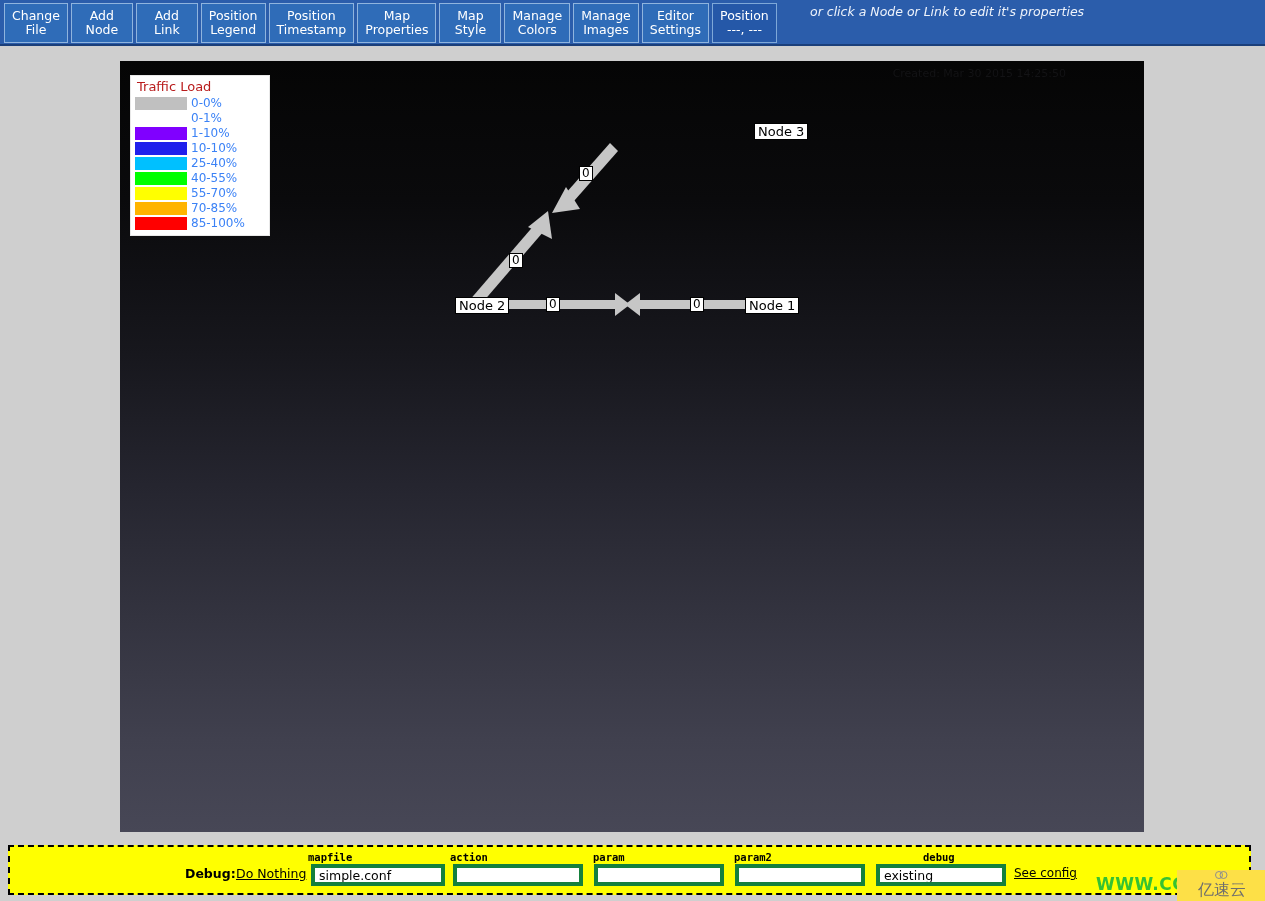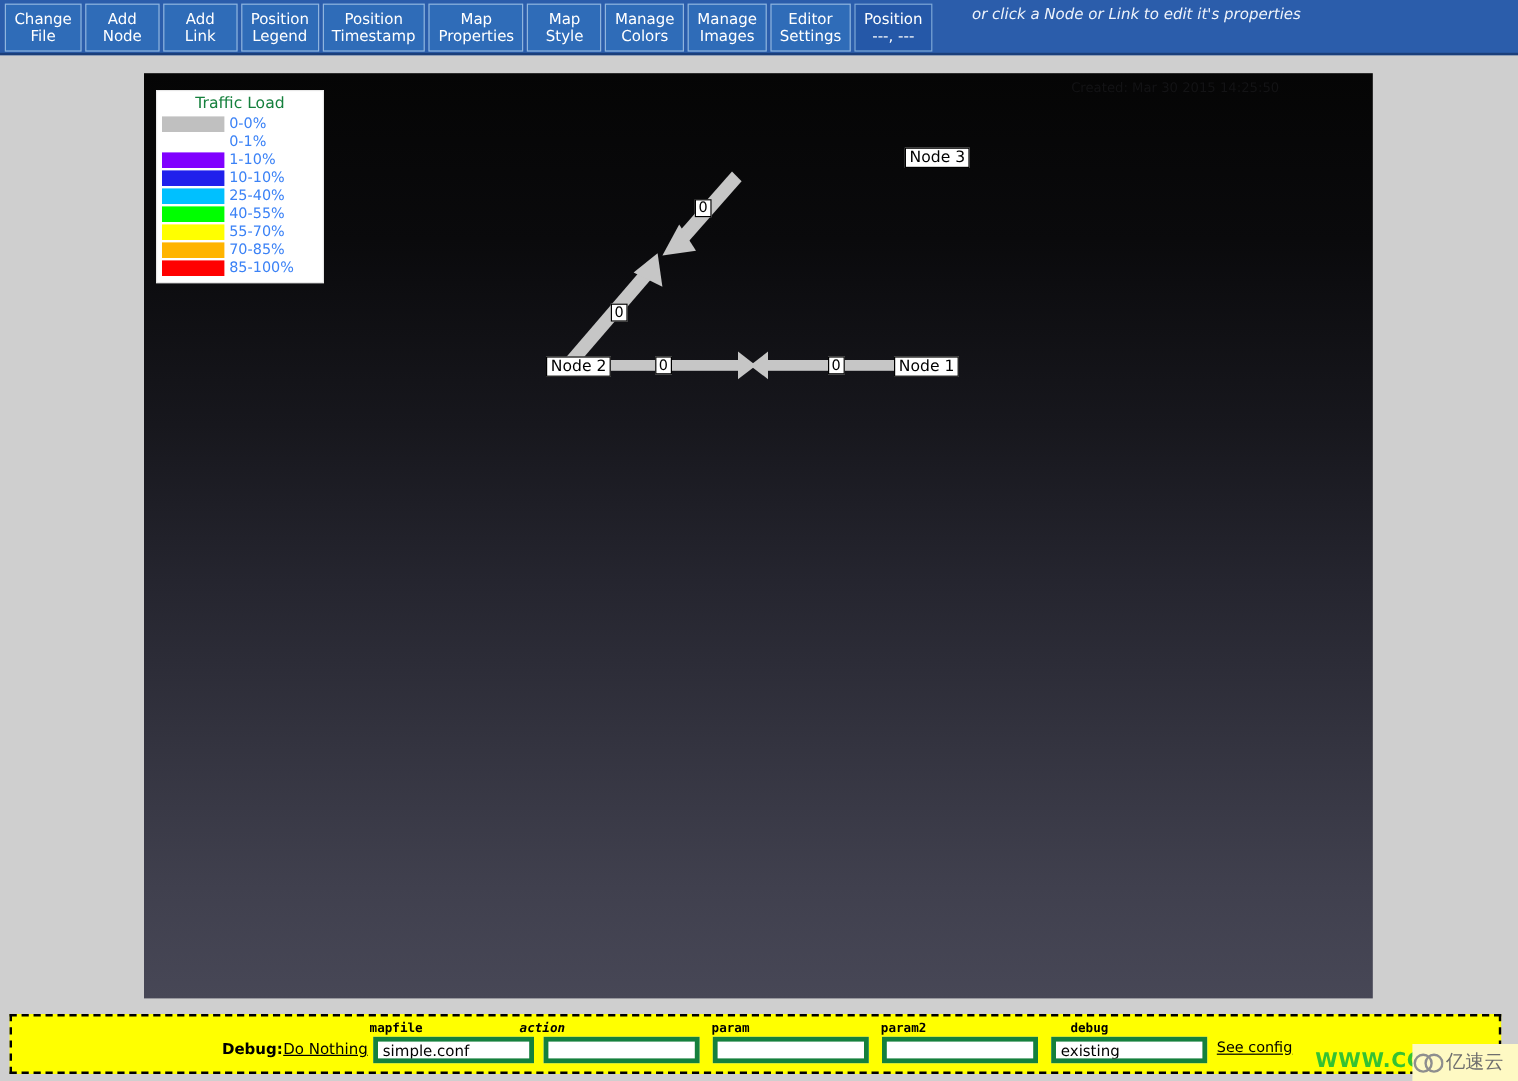"Traffic Load" #legend-title { color: #15803d -> #b91c1c; text-align: center -> none }
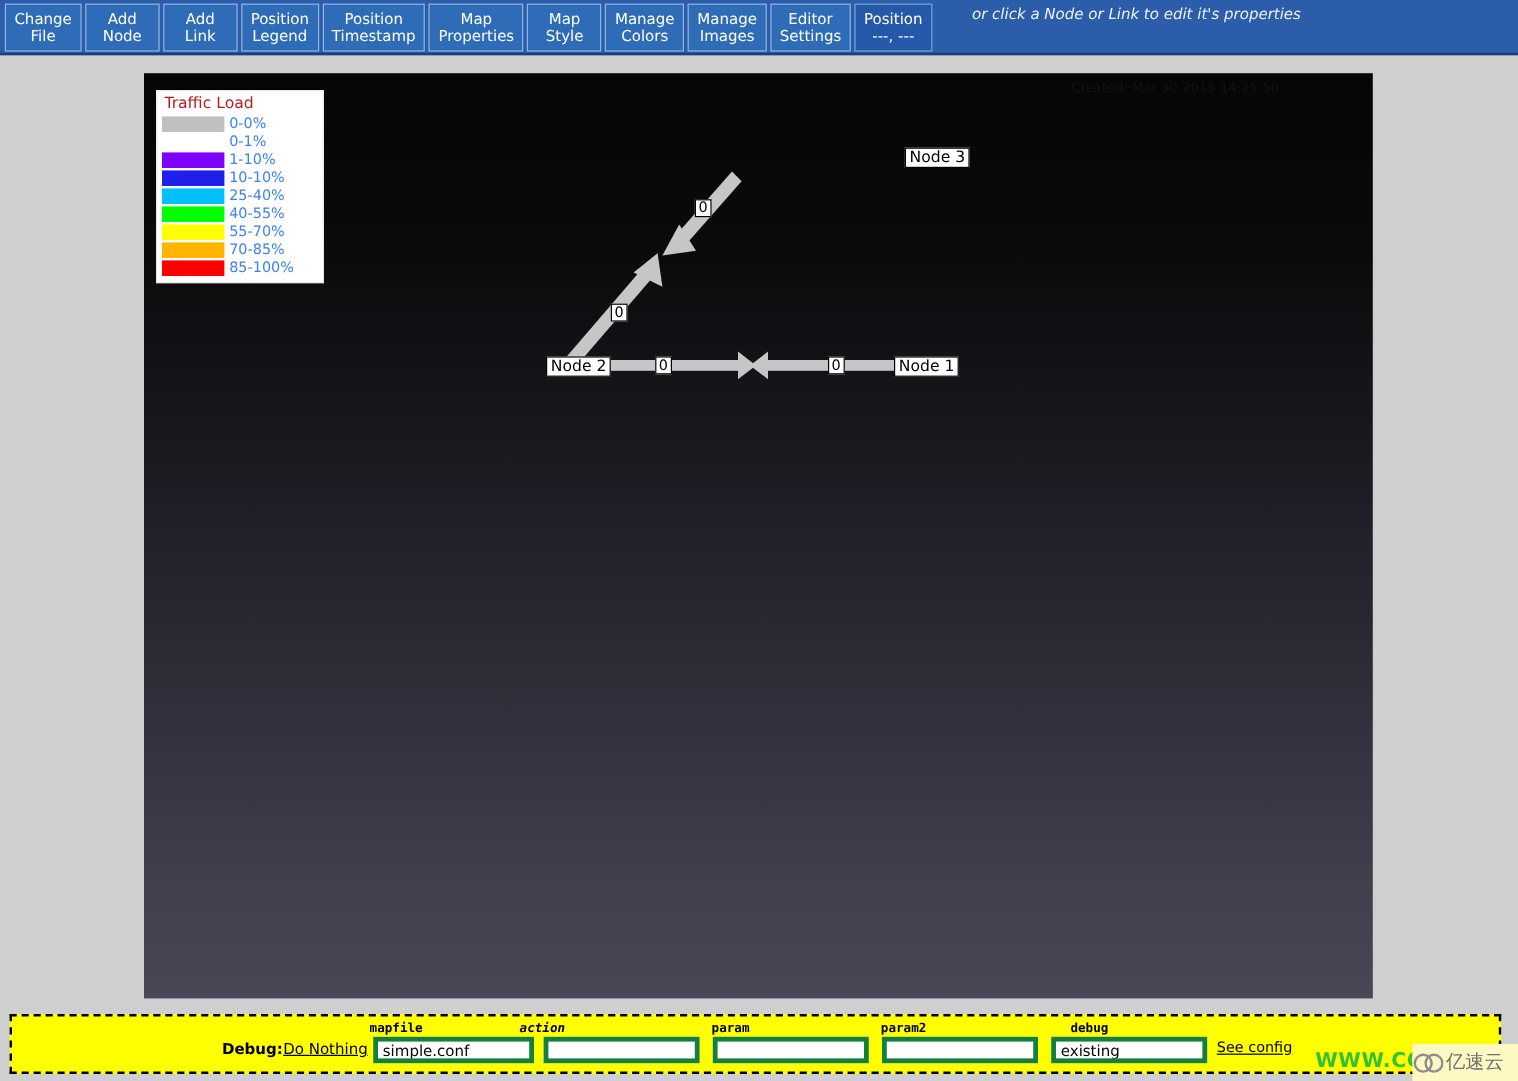"action" span.dbg-label { font-style: italic -> none; left: 423px -> 440px }
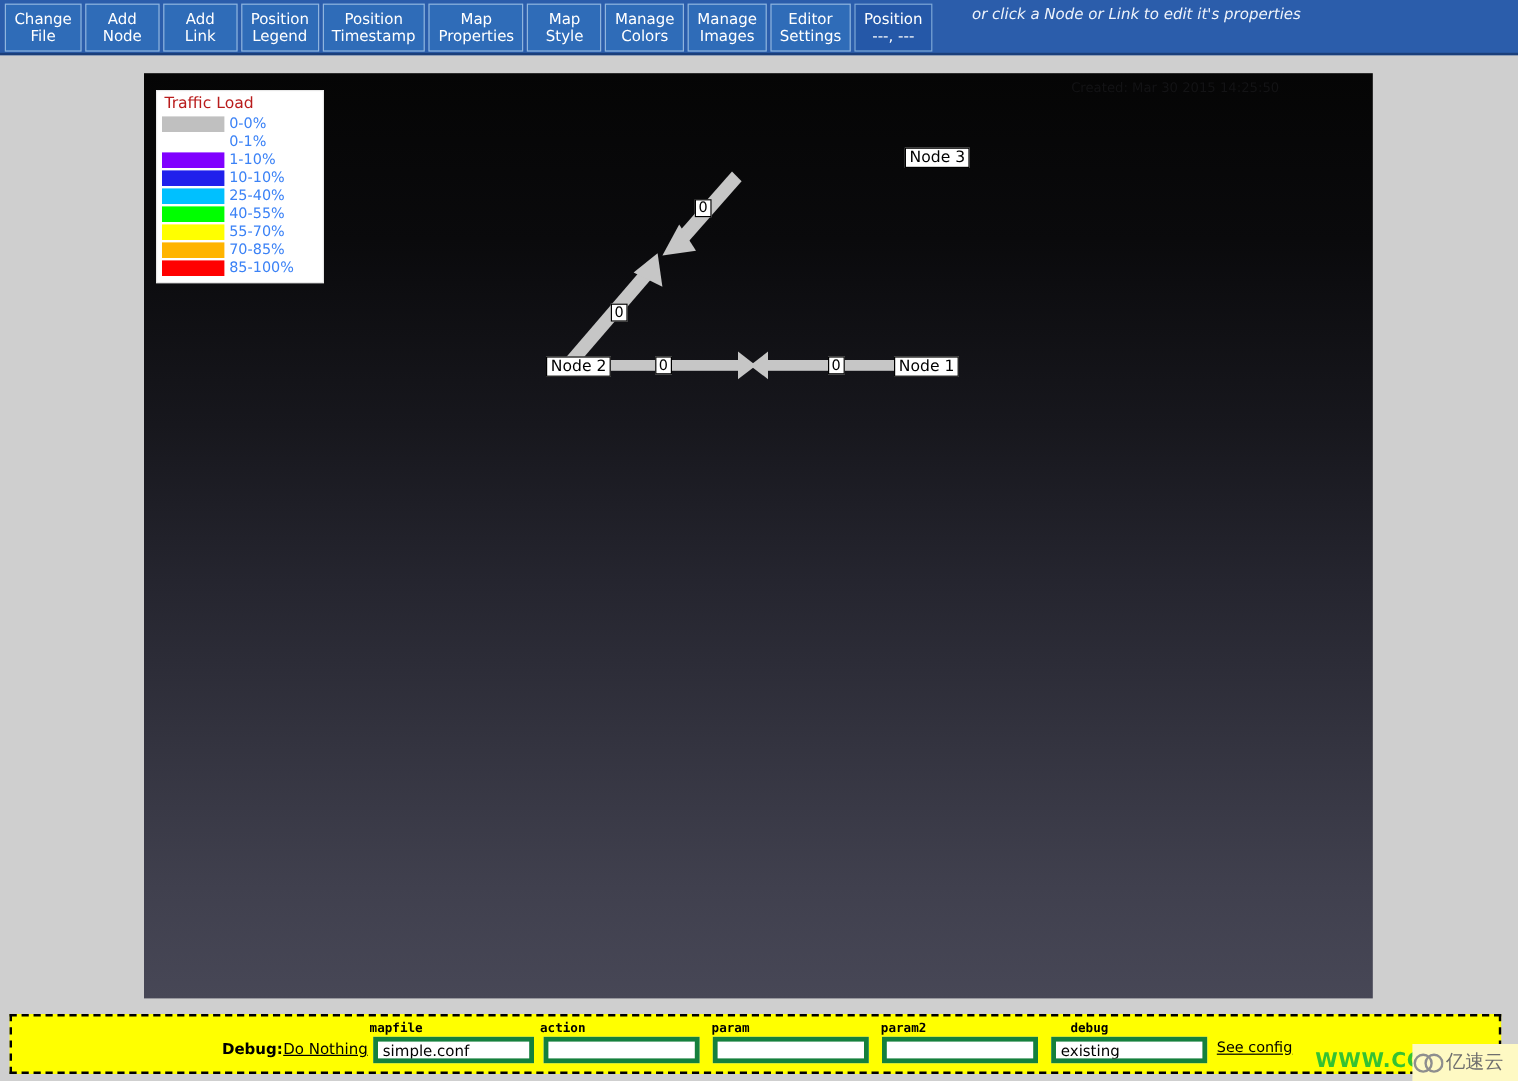"debug" span.dbg-label { left: 882px -> 913px }
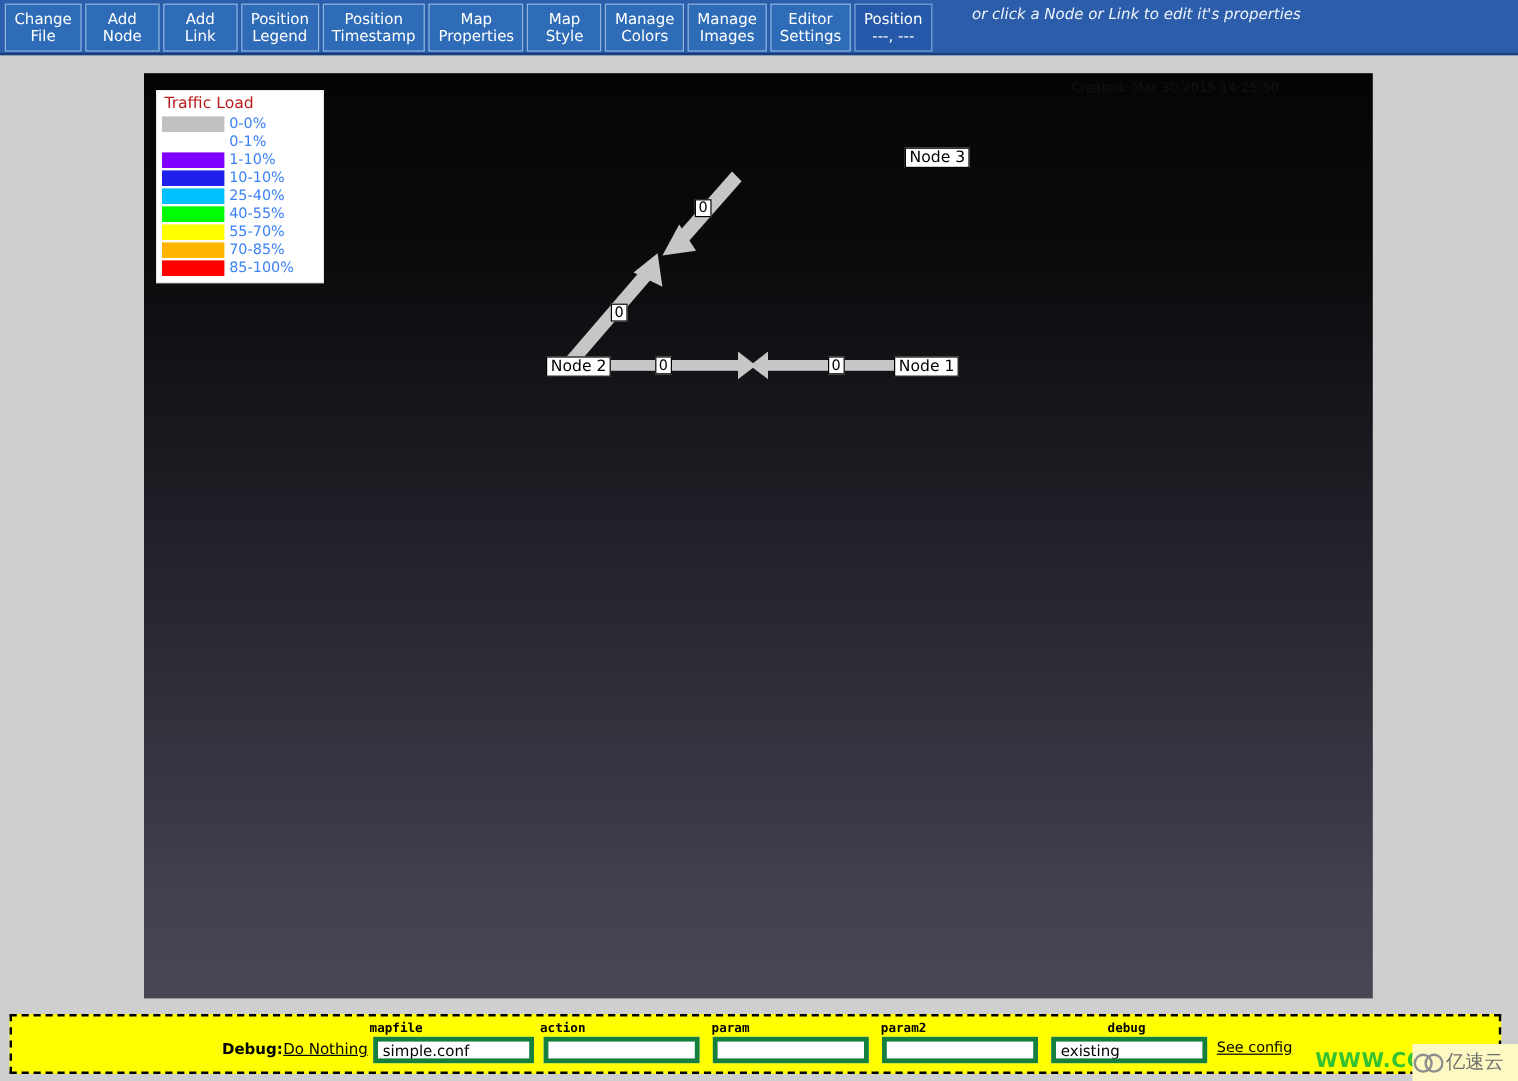"亿速云" #wm-box { background: #fef9c3 -> #fde047; flex-direction: none -> column }
